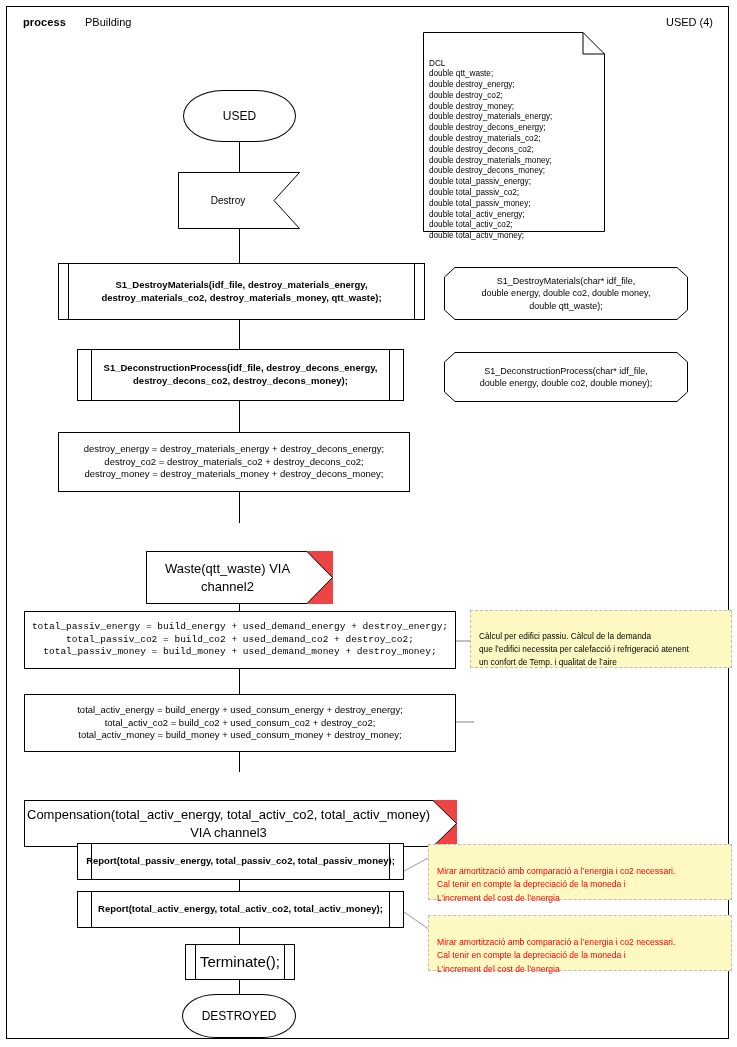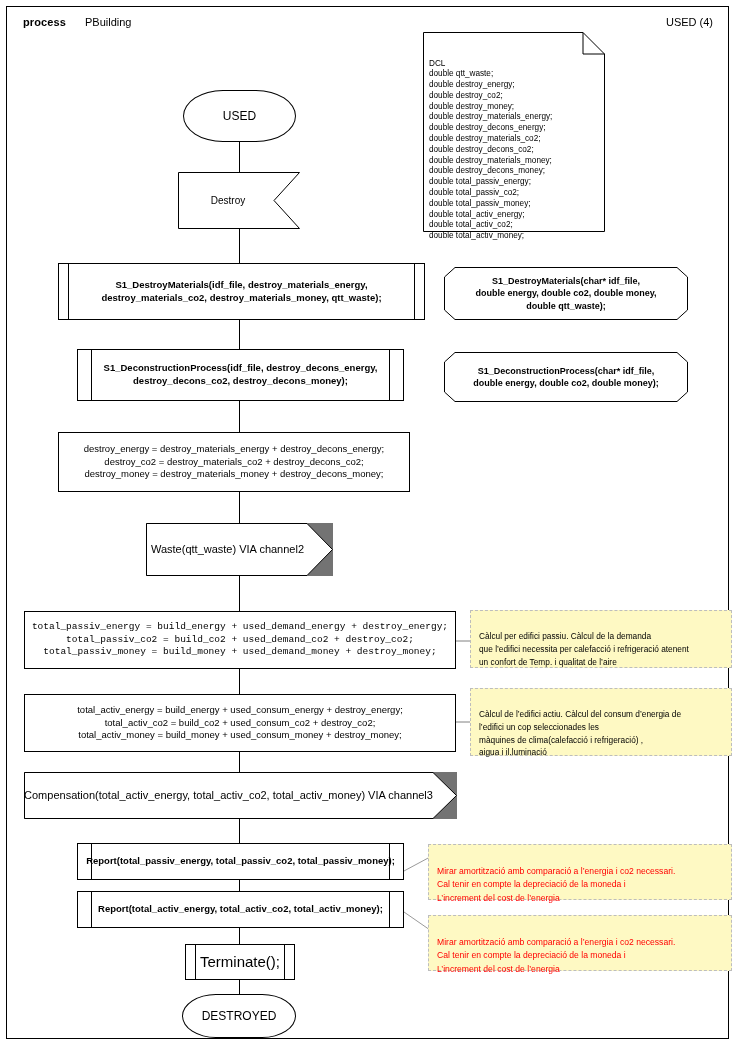"S1_DestroyMaterials(char* idf_file," .hex-shape { font-weight: bold -> normal }
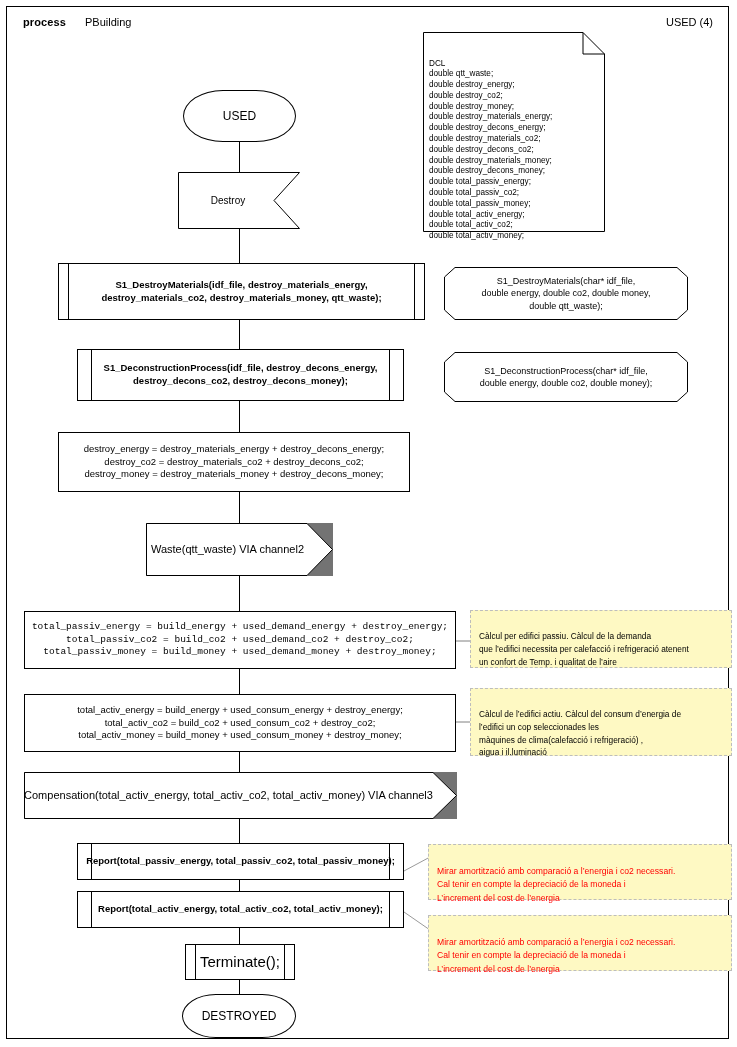"Waste(qtt_waste) VIA channel2" .out-shape { background: #737373 -> #ef4444; font-size: 11px -> 13px; margin-top: none -> 28px }
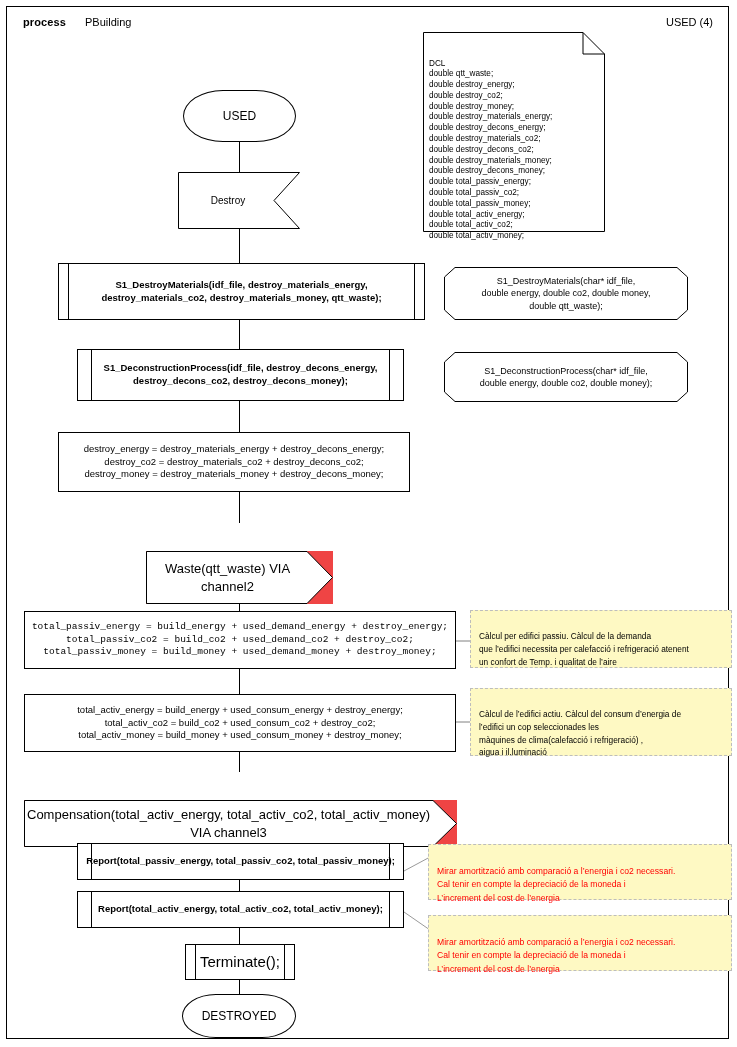"Càlcul de l’edifici actiu. Càlcul" div.comment { html: <div> <span>Càlcul de l’edifici actiu. Càlcul del consum d’energia de l’edifici un cop seleccionades les màquines de clima(calefacció i refrigeració) , aigua i il.luminació</span> </div> -> none }
